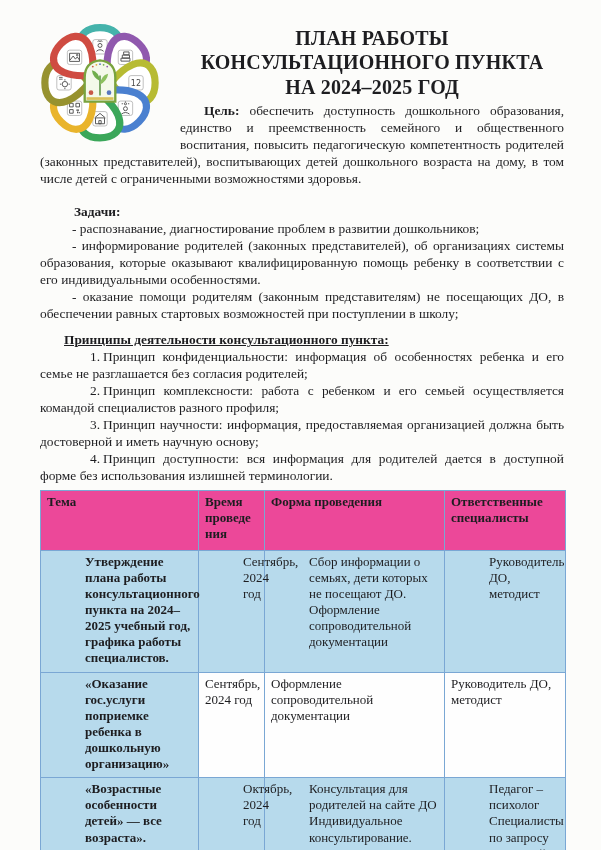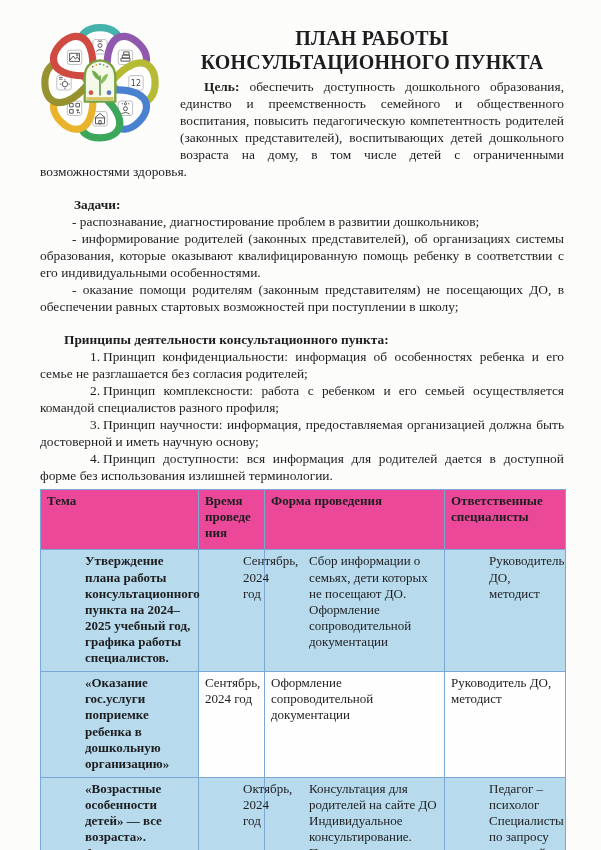"НА 2024–2025 ГОД" div.title-line { html: none -> <div>НА 2024–2025 ГОД</div> }
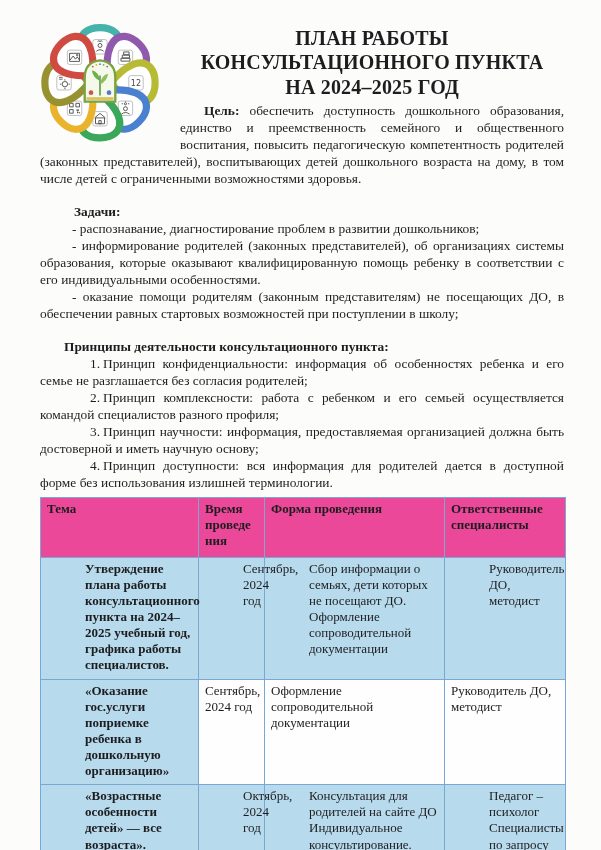"Принципы деятельности консультационного" .principles-heading { margin-top: 16px -> 9px; text-decoration: none -> underline }
